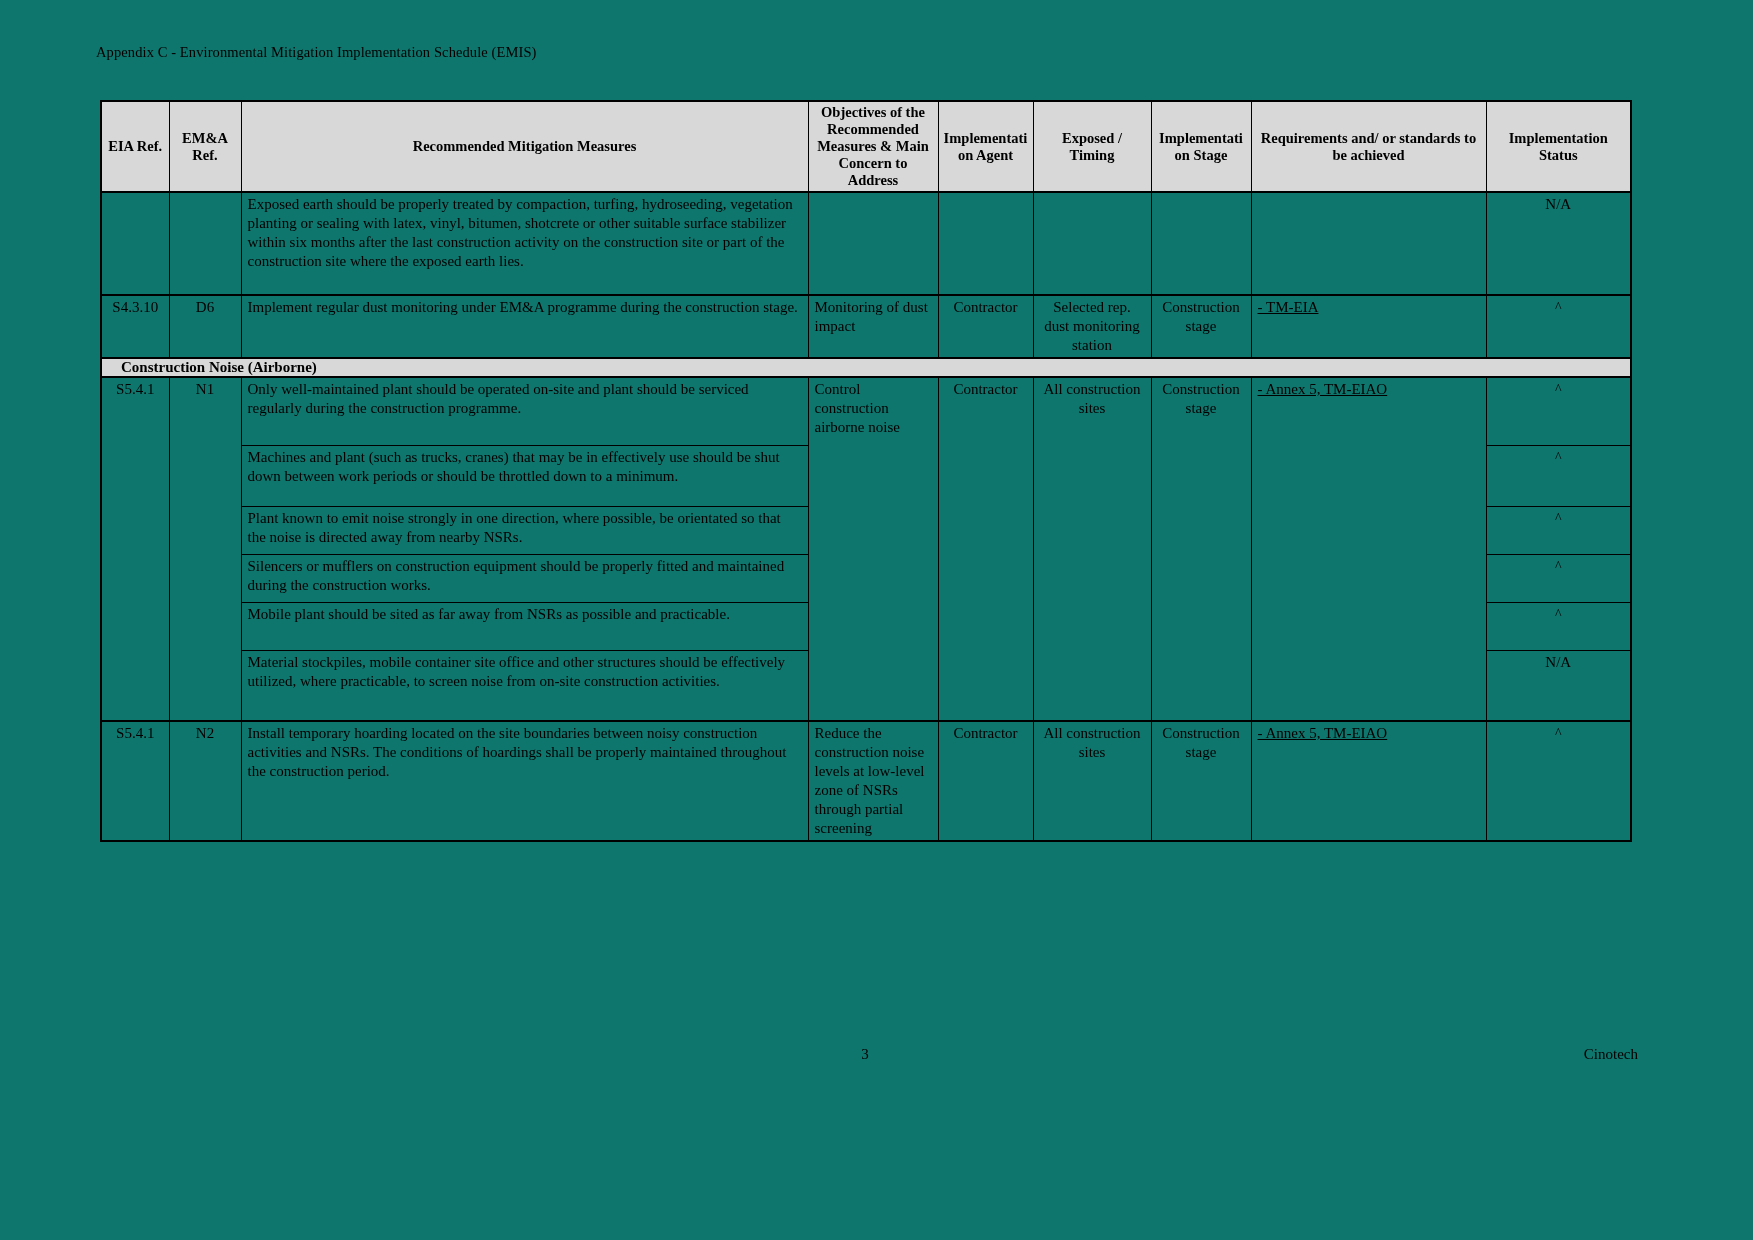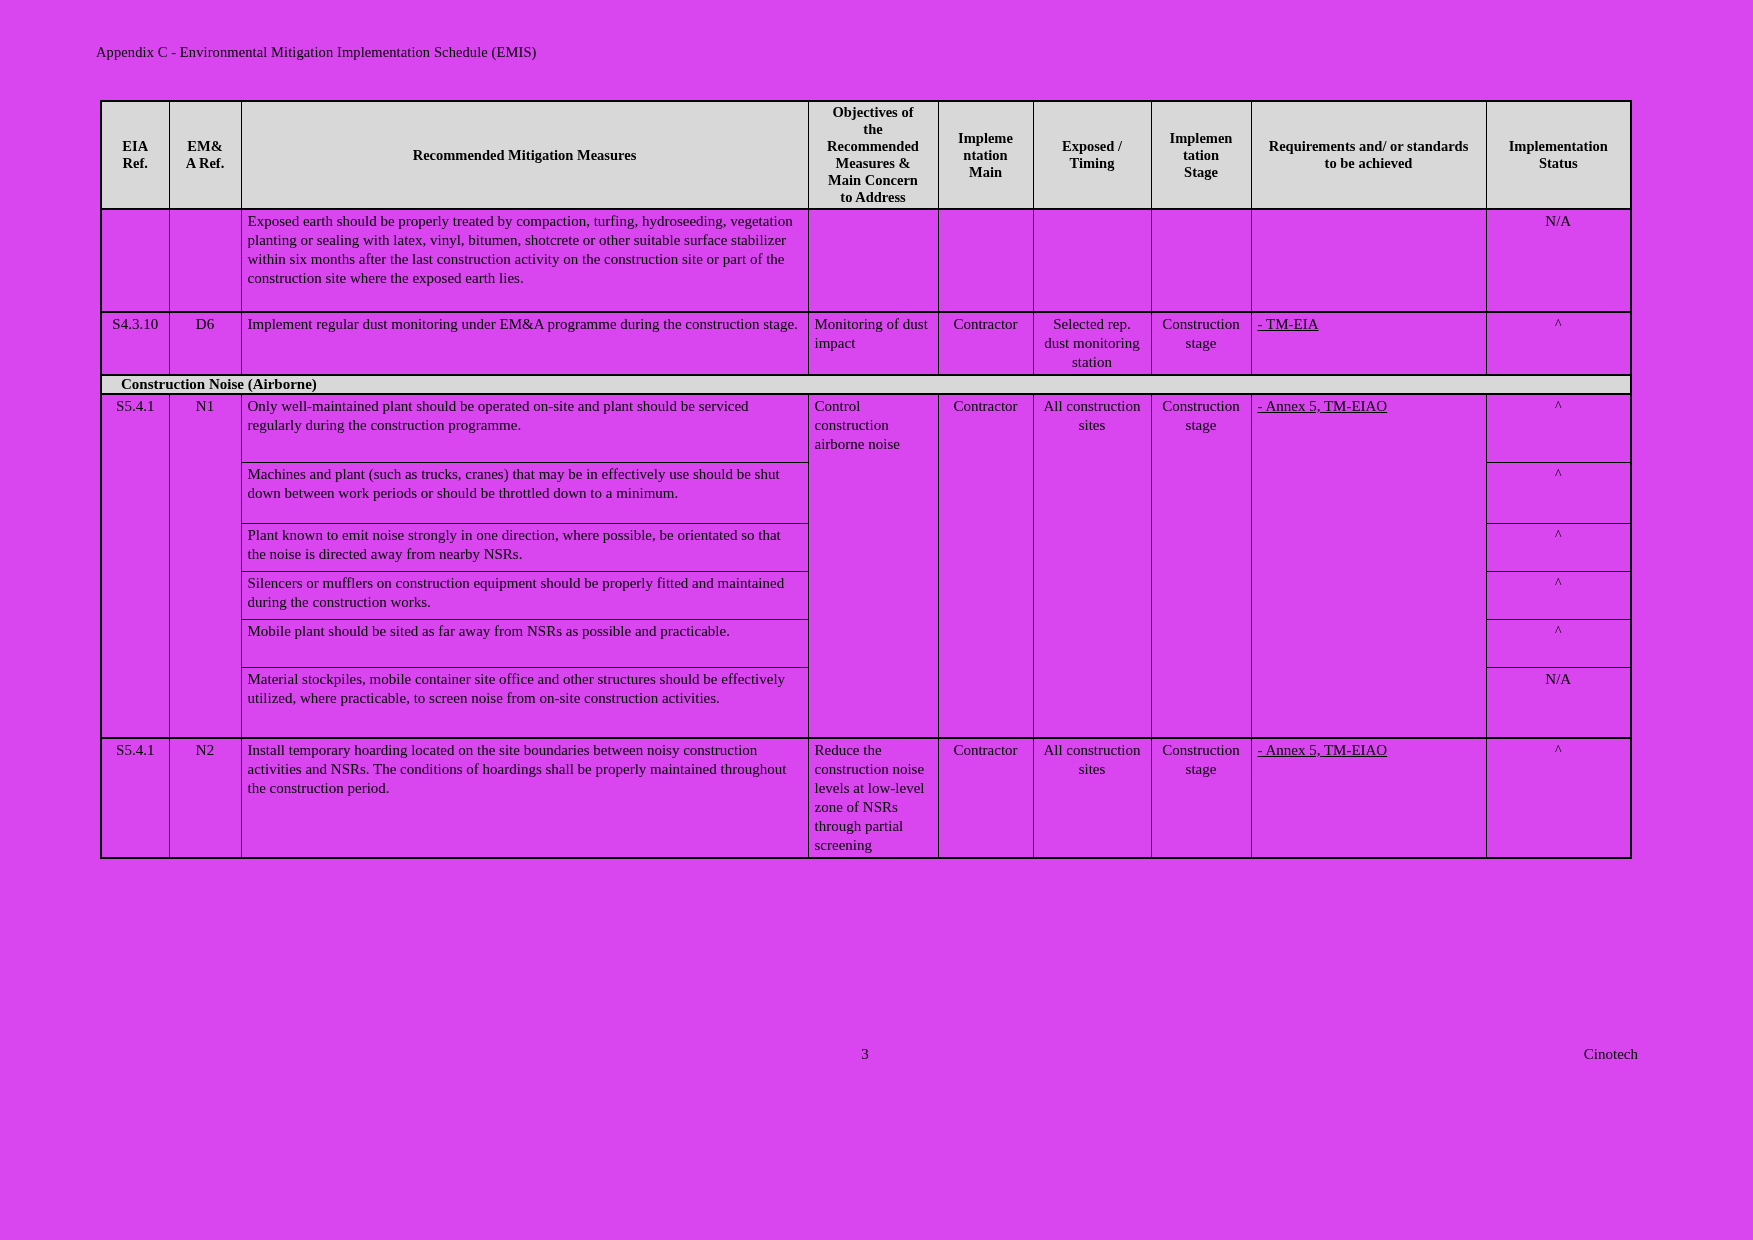"Appendix C - Environmental Mitigation" .page { background: #d946ef -> #0f766e }
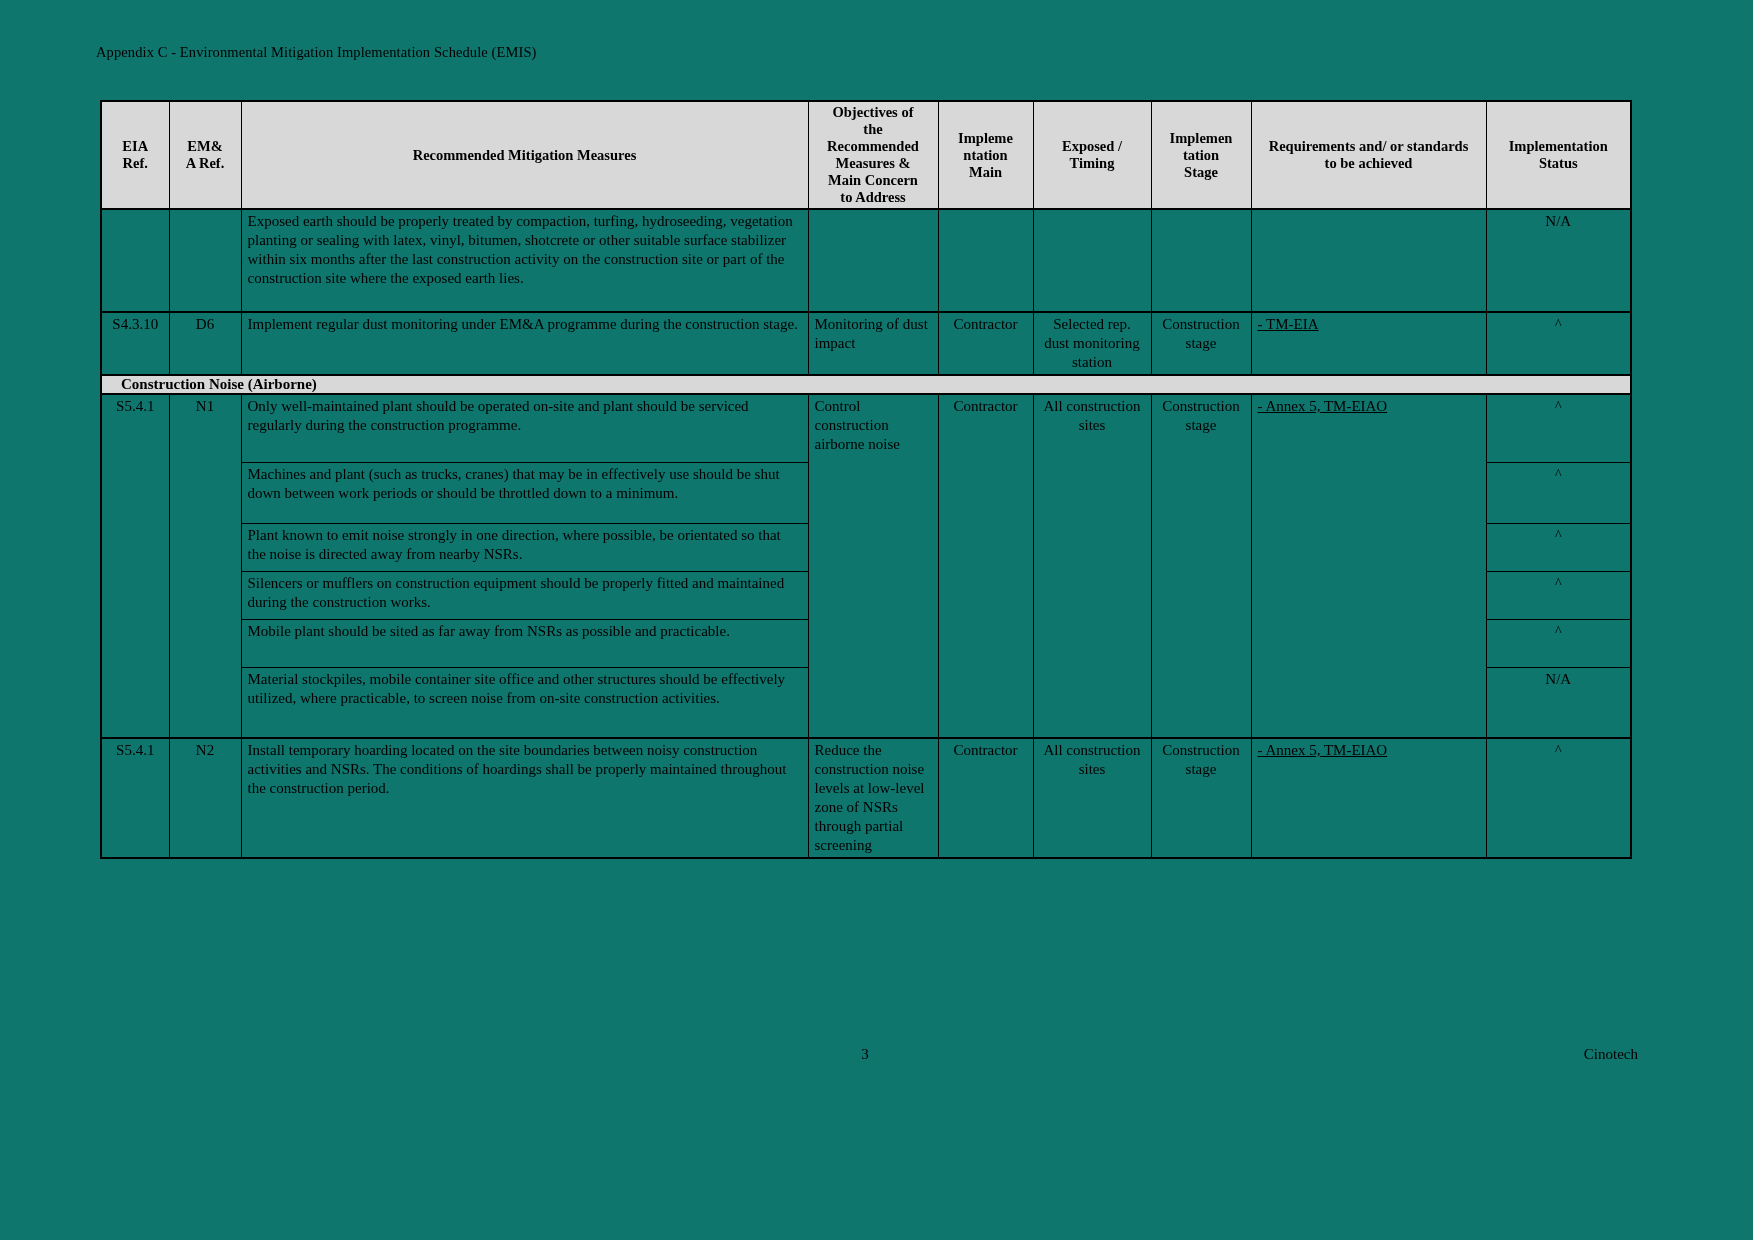"Objectives of the Recommended Measures" tr.head th { padding: 2px 16px -> 2px 5px }
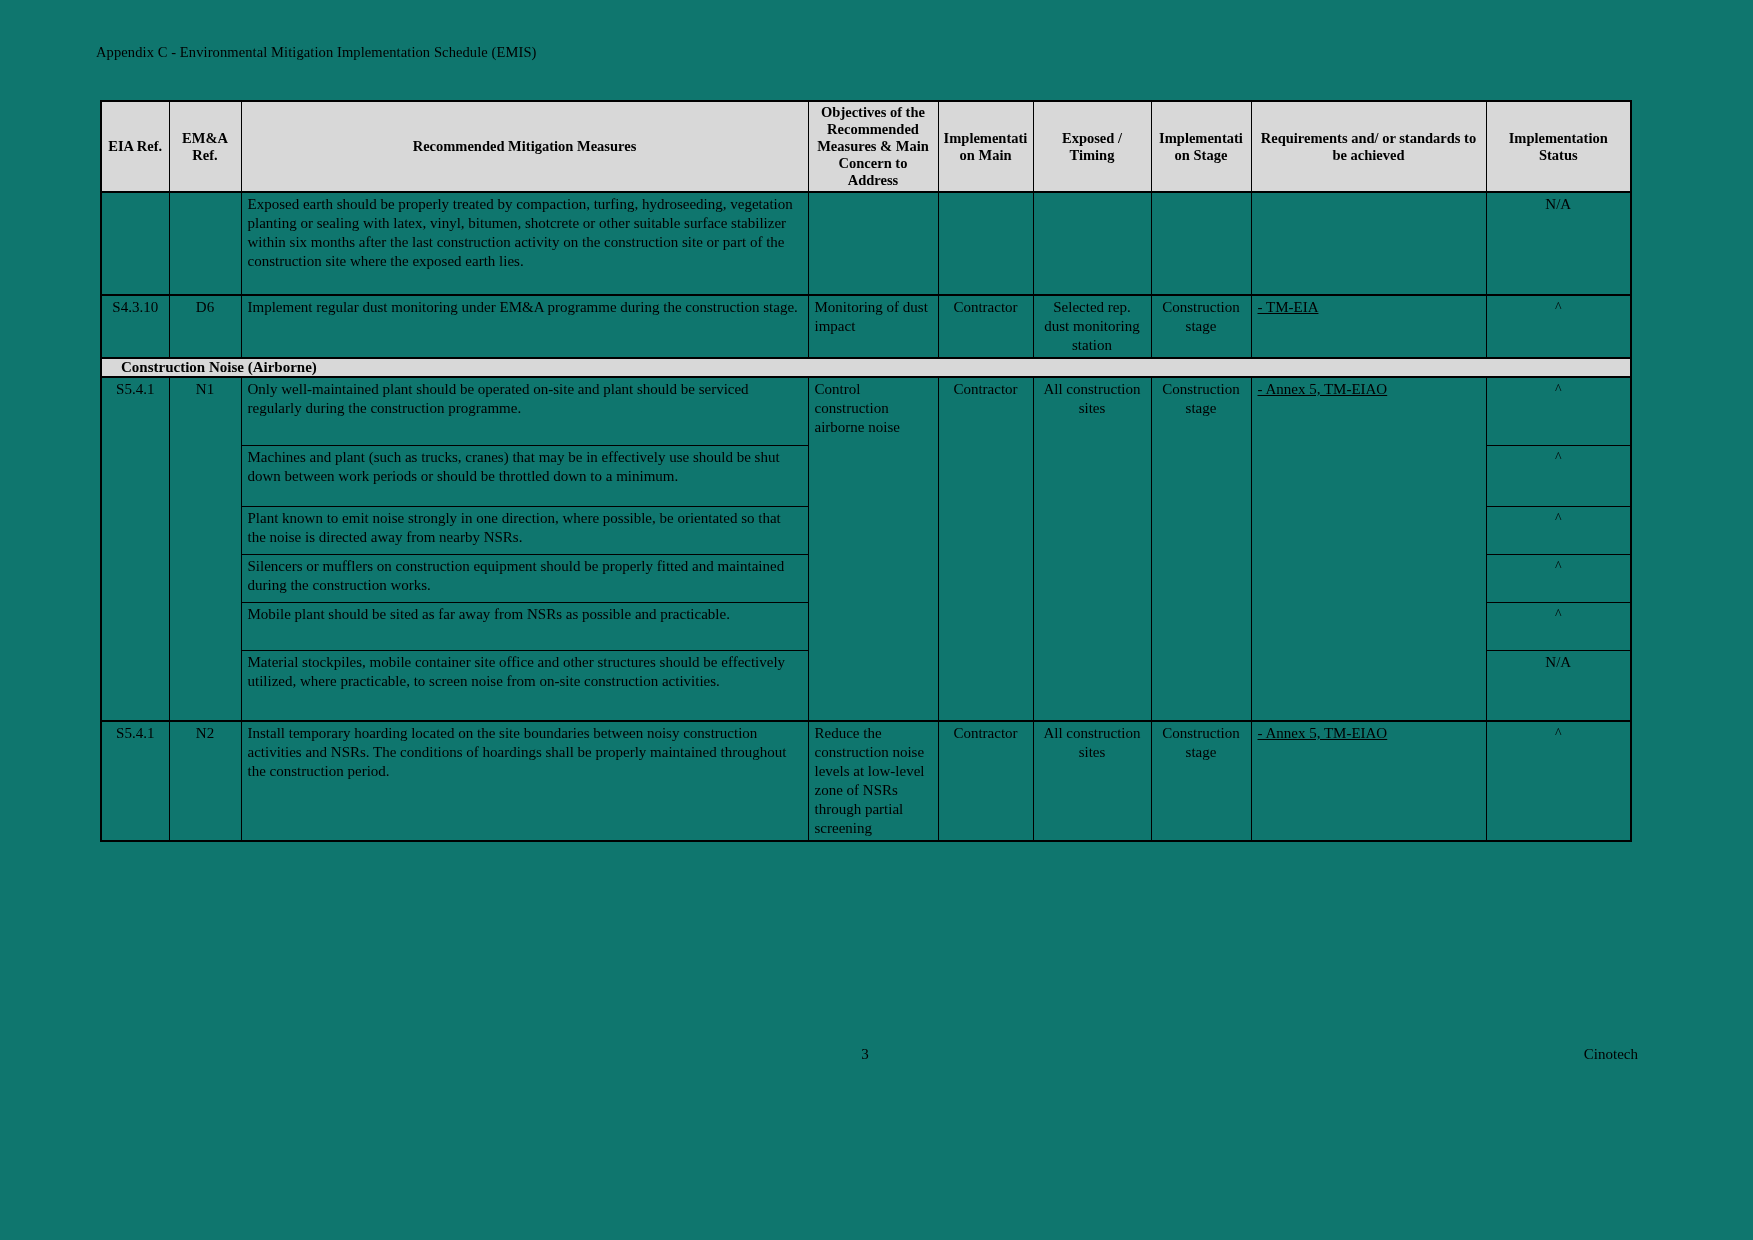"Implementation Main" th { text: Main -> Agent }
